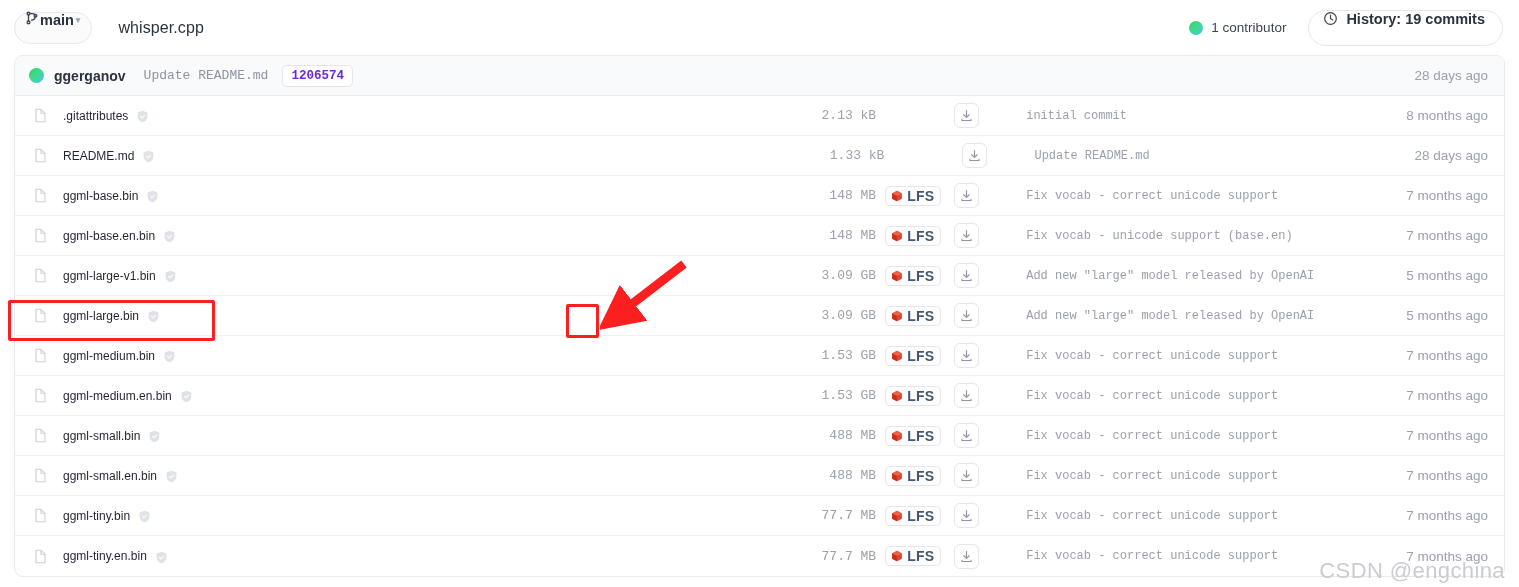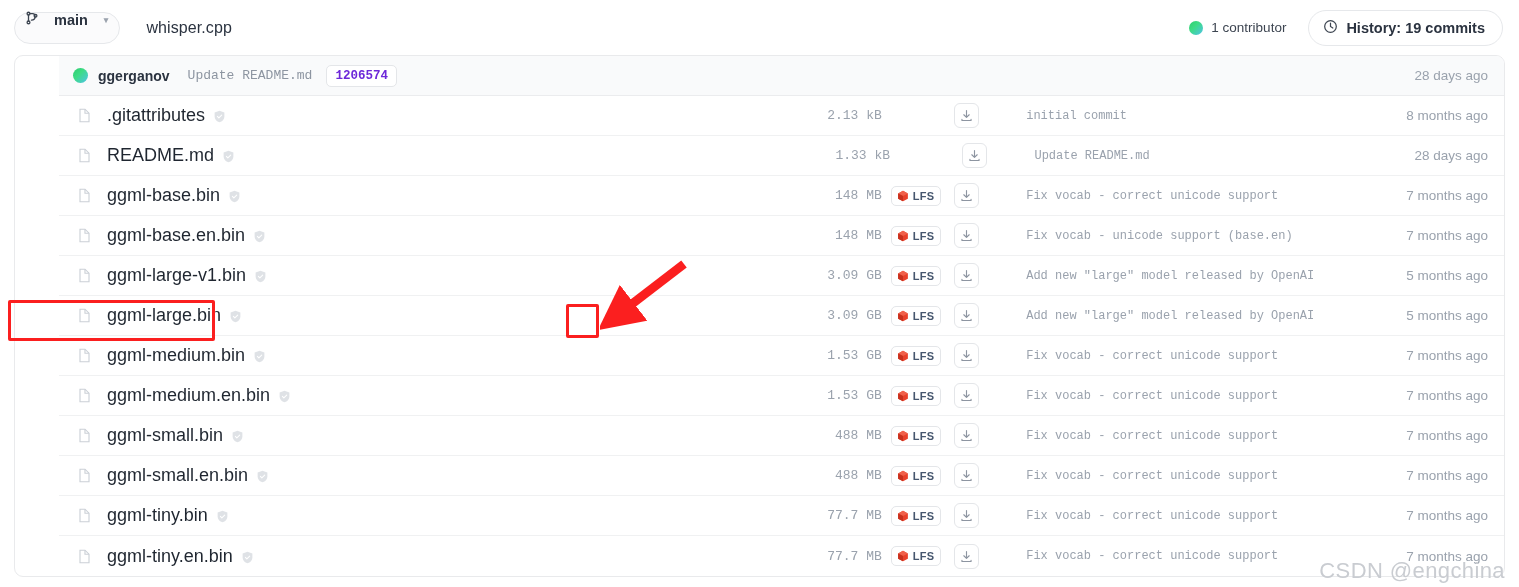"main" .branch-btn { gap: 15px -> 1px }
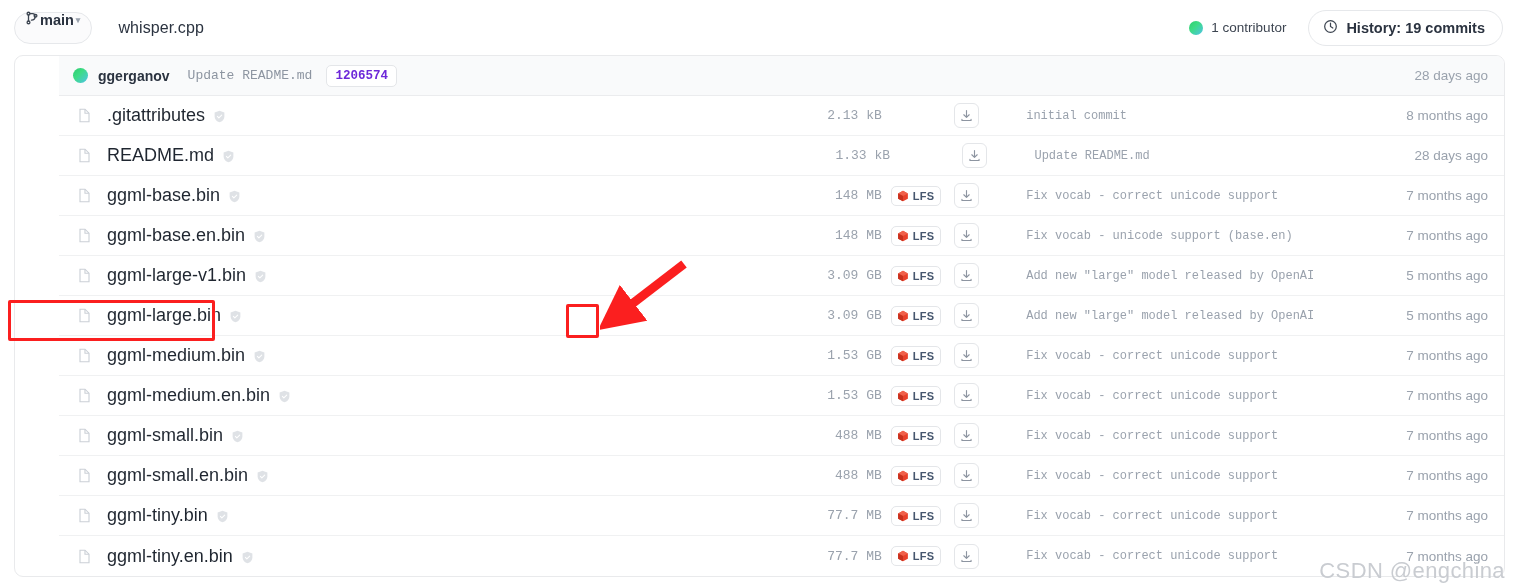"History: 19 commits" .history-btn { align-items: center -> none }
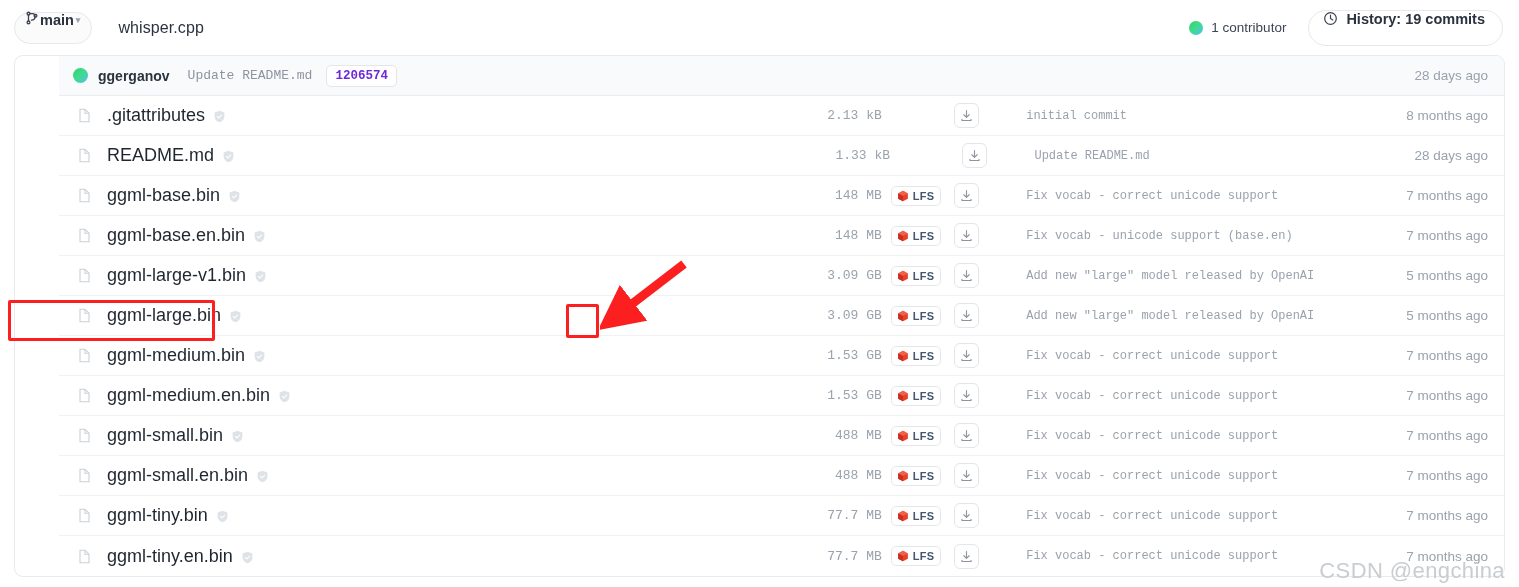"ggerganov" .card { padding-left: 44px -> none }
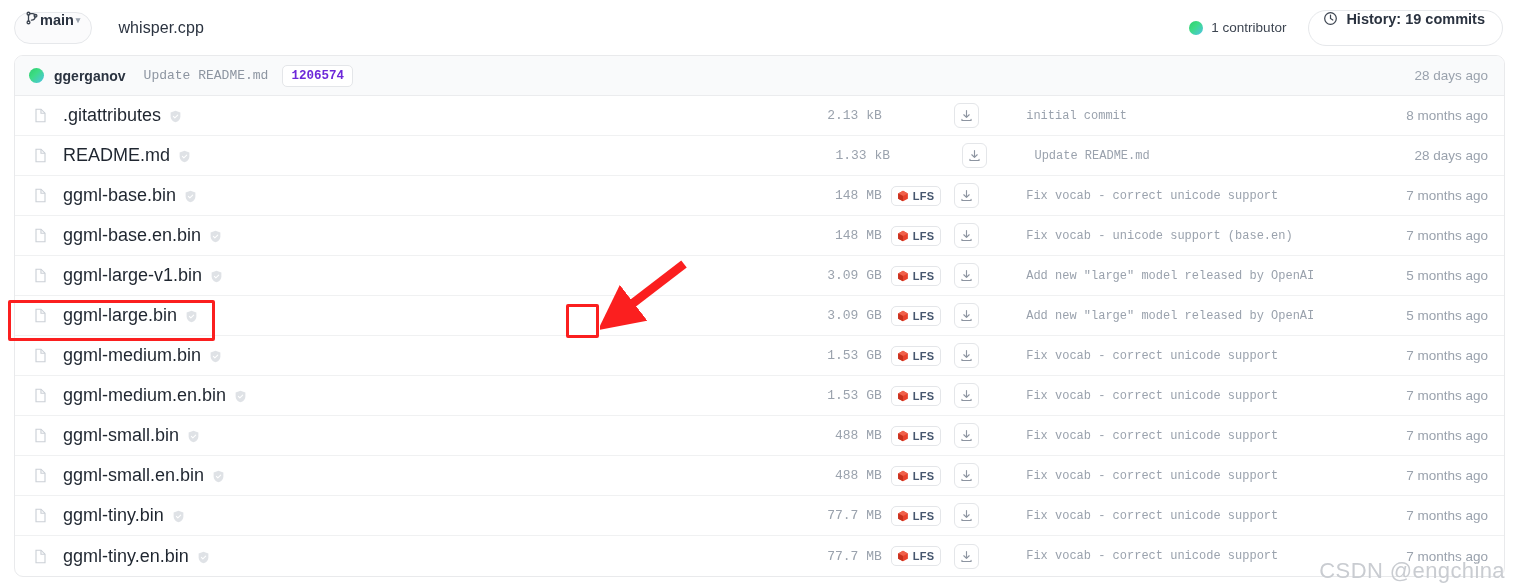".gitattributes" .file-name { font-size: 18px -> 12px }
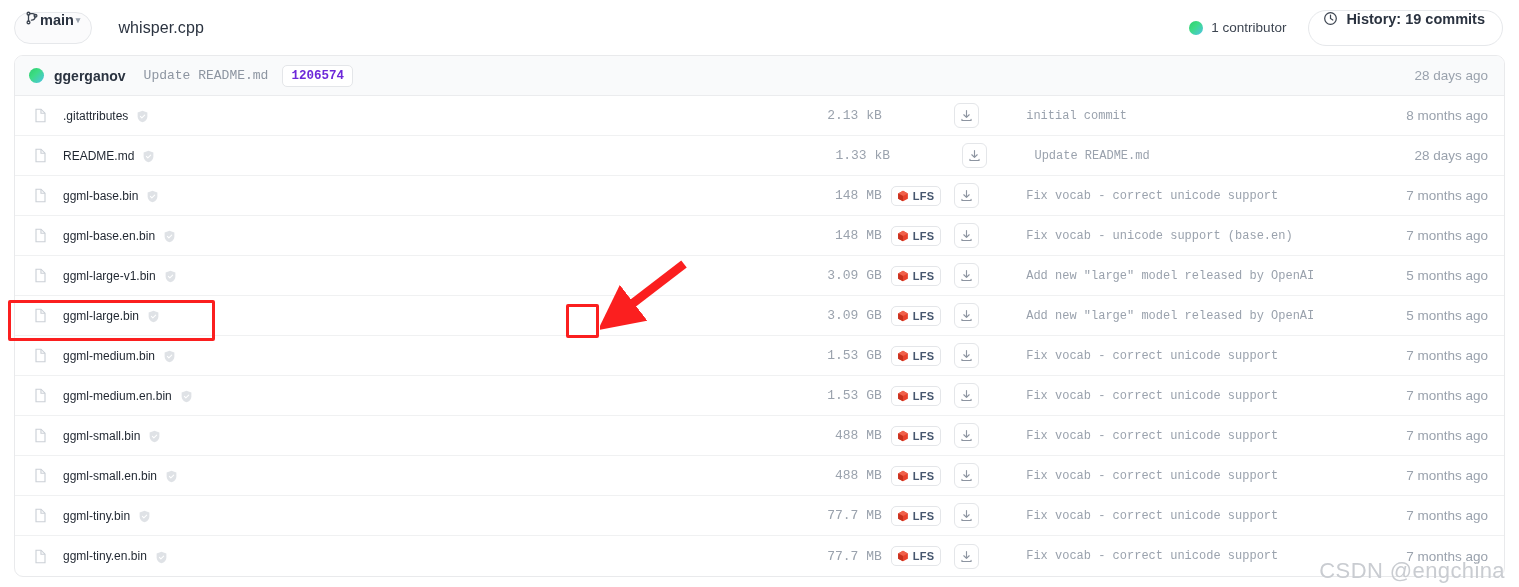"LFS" .lfs-badge { font-size: 11px -> 14px }
